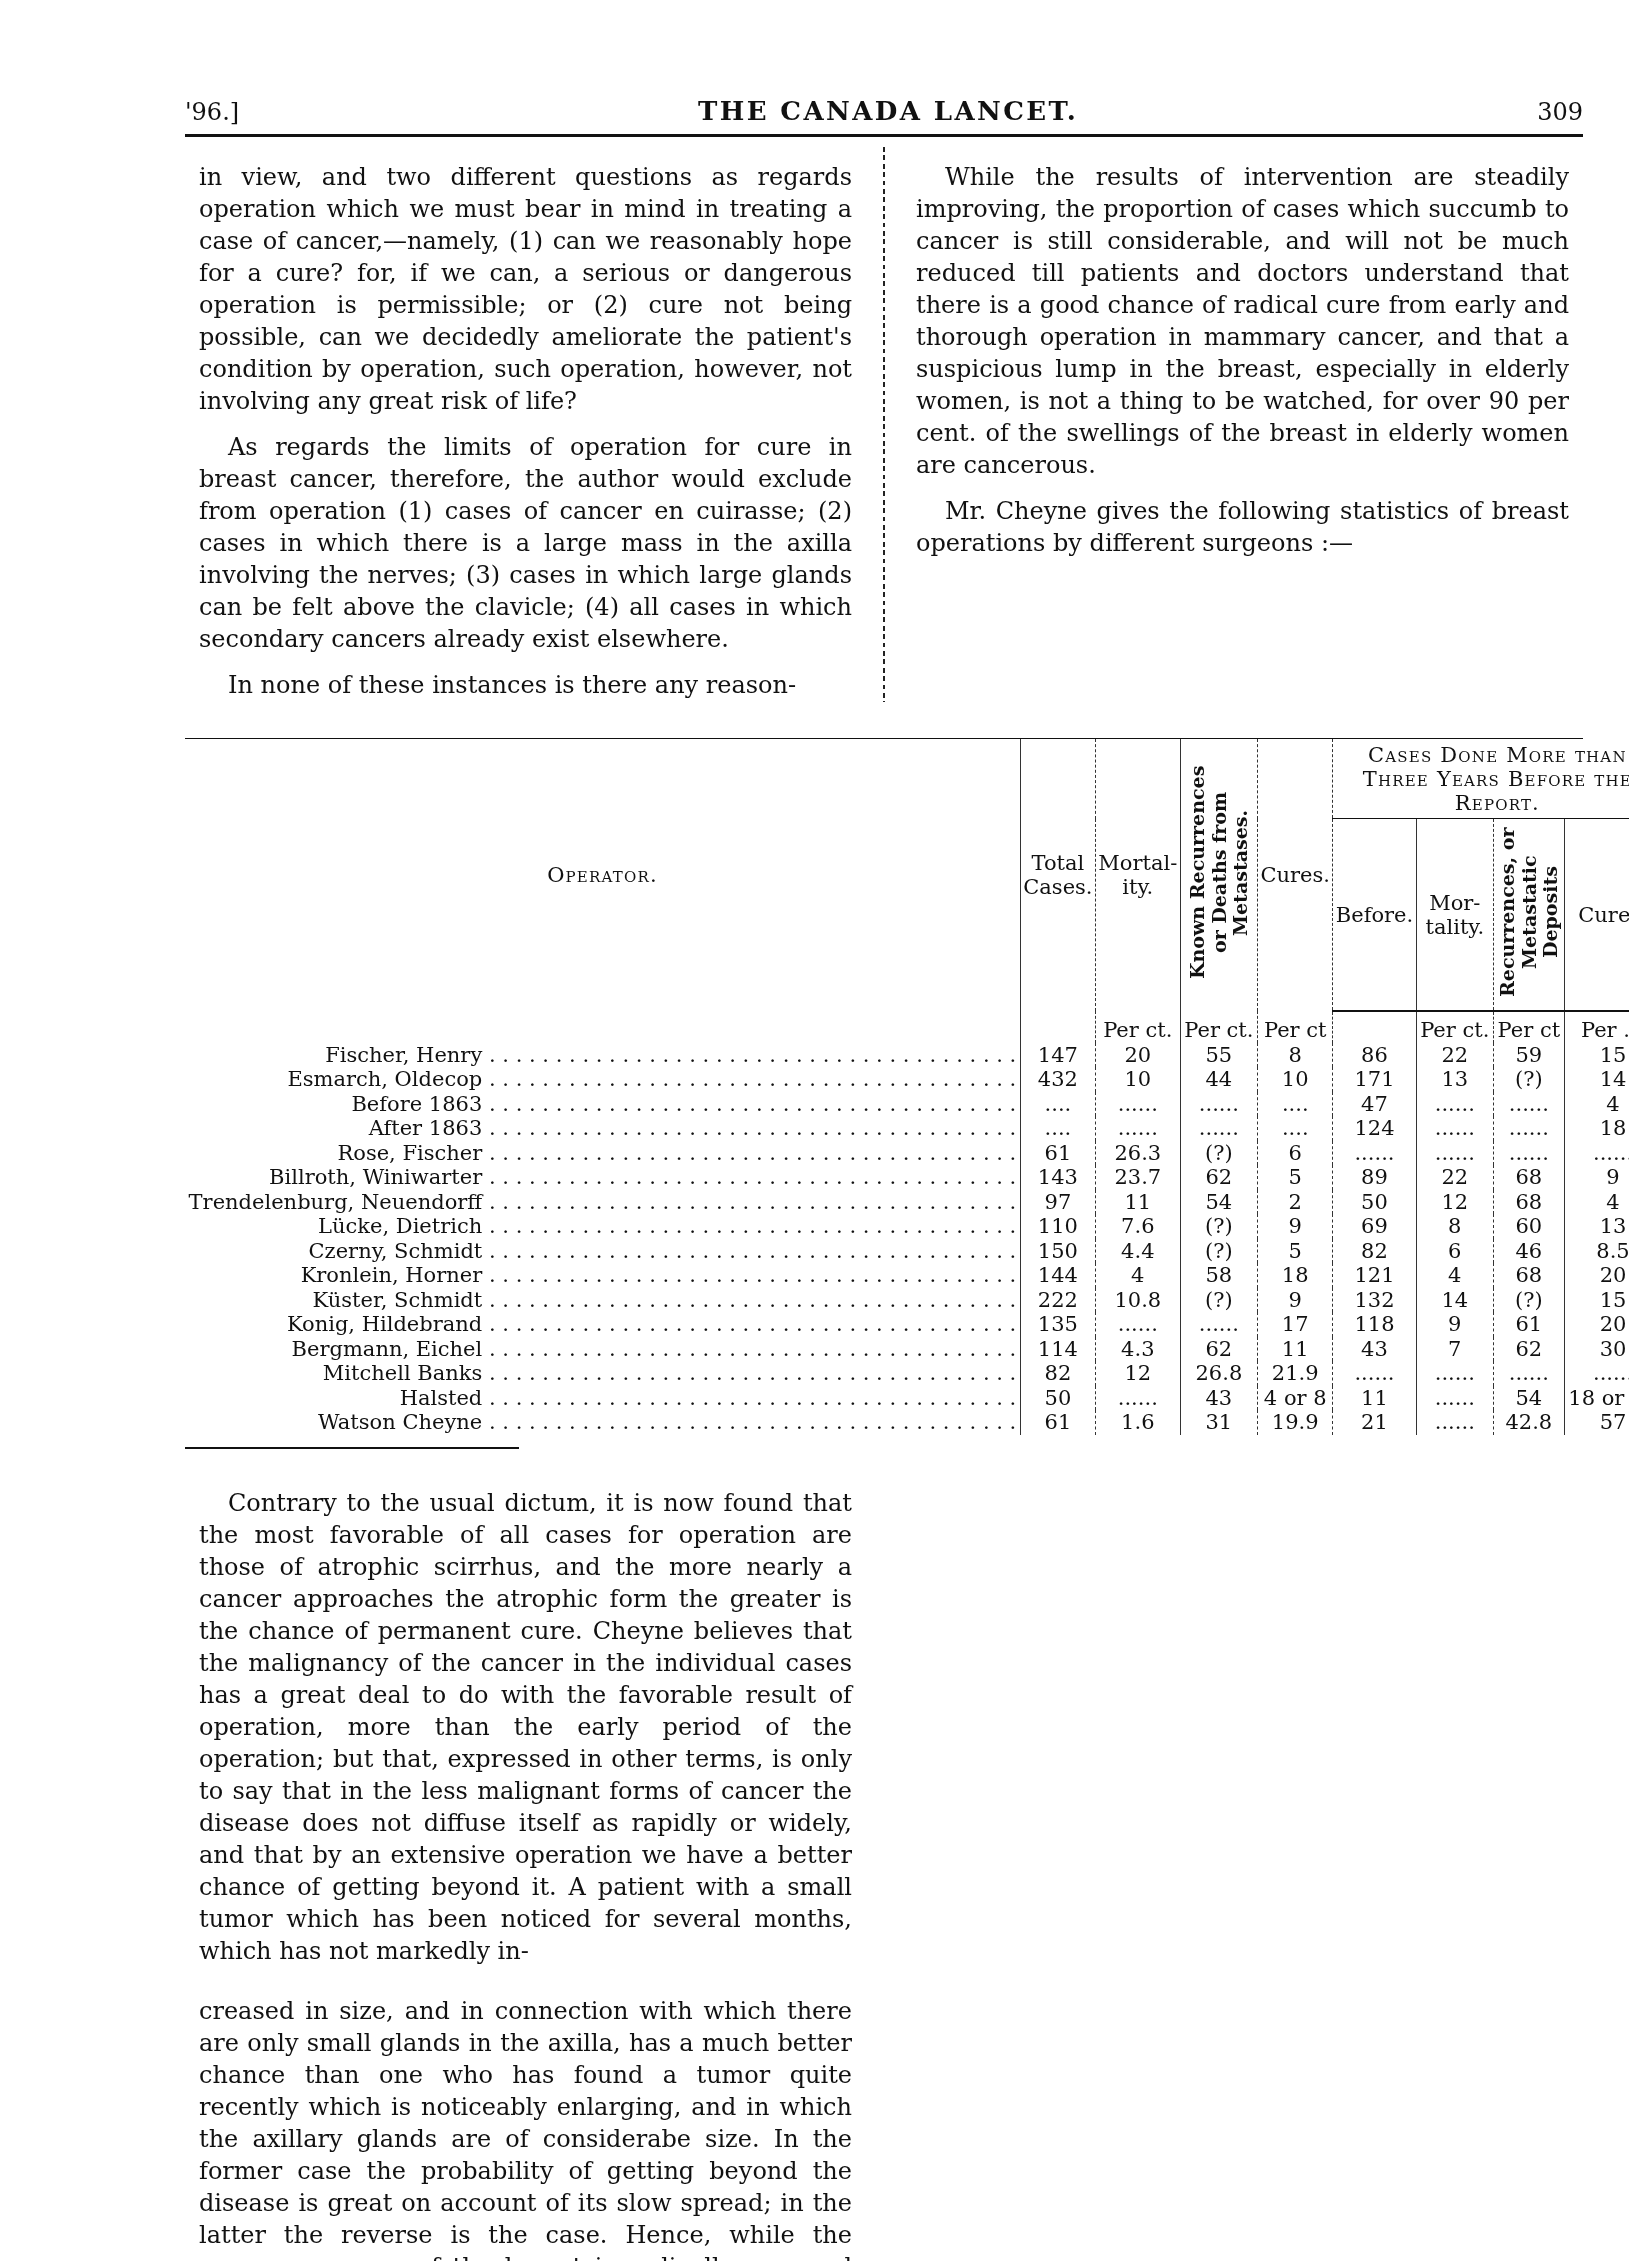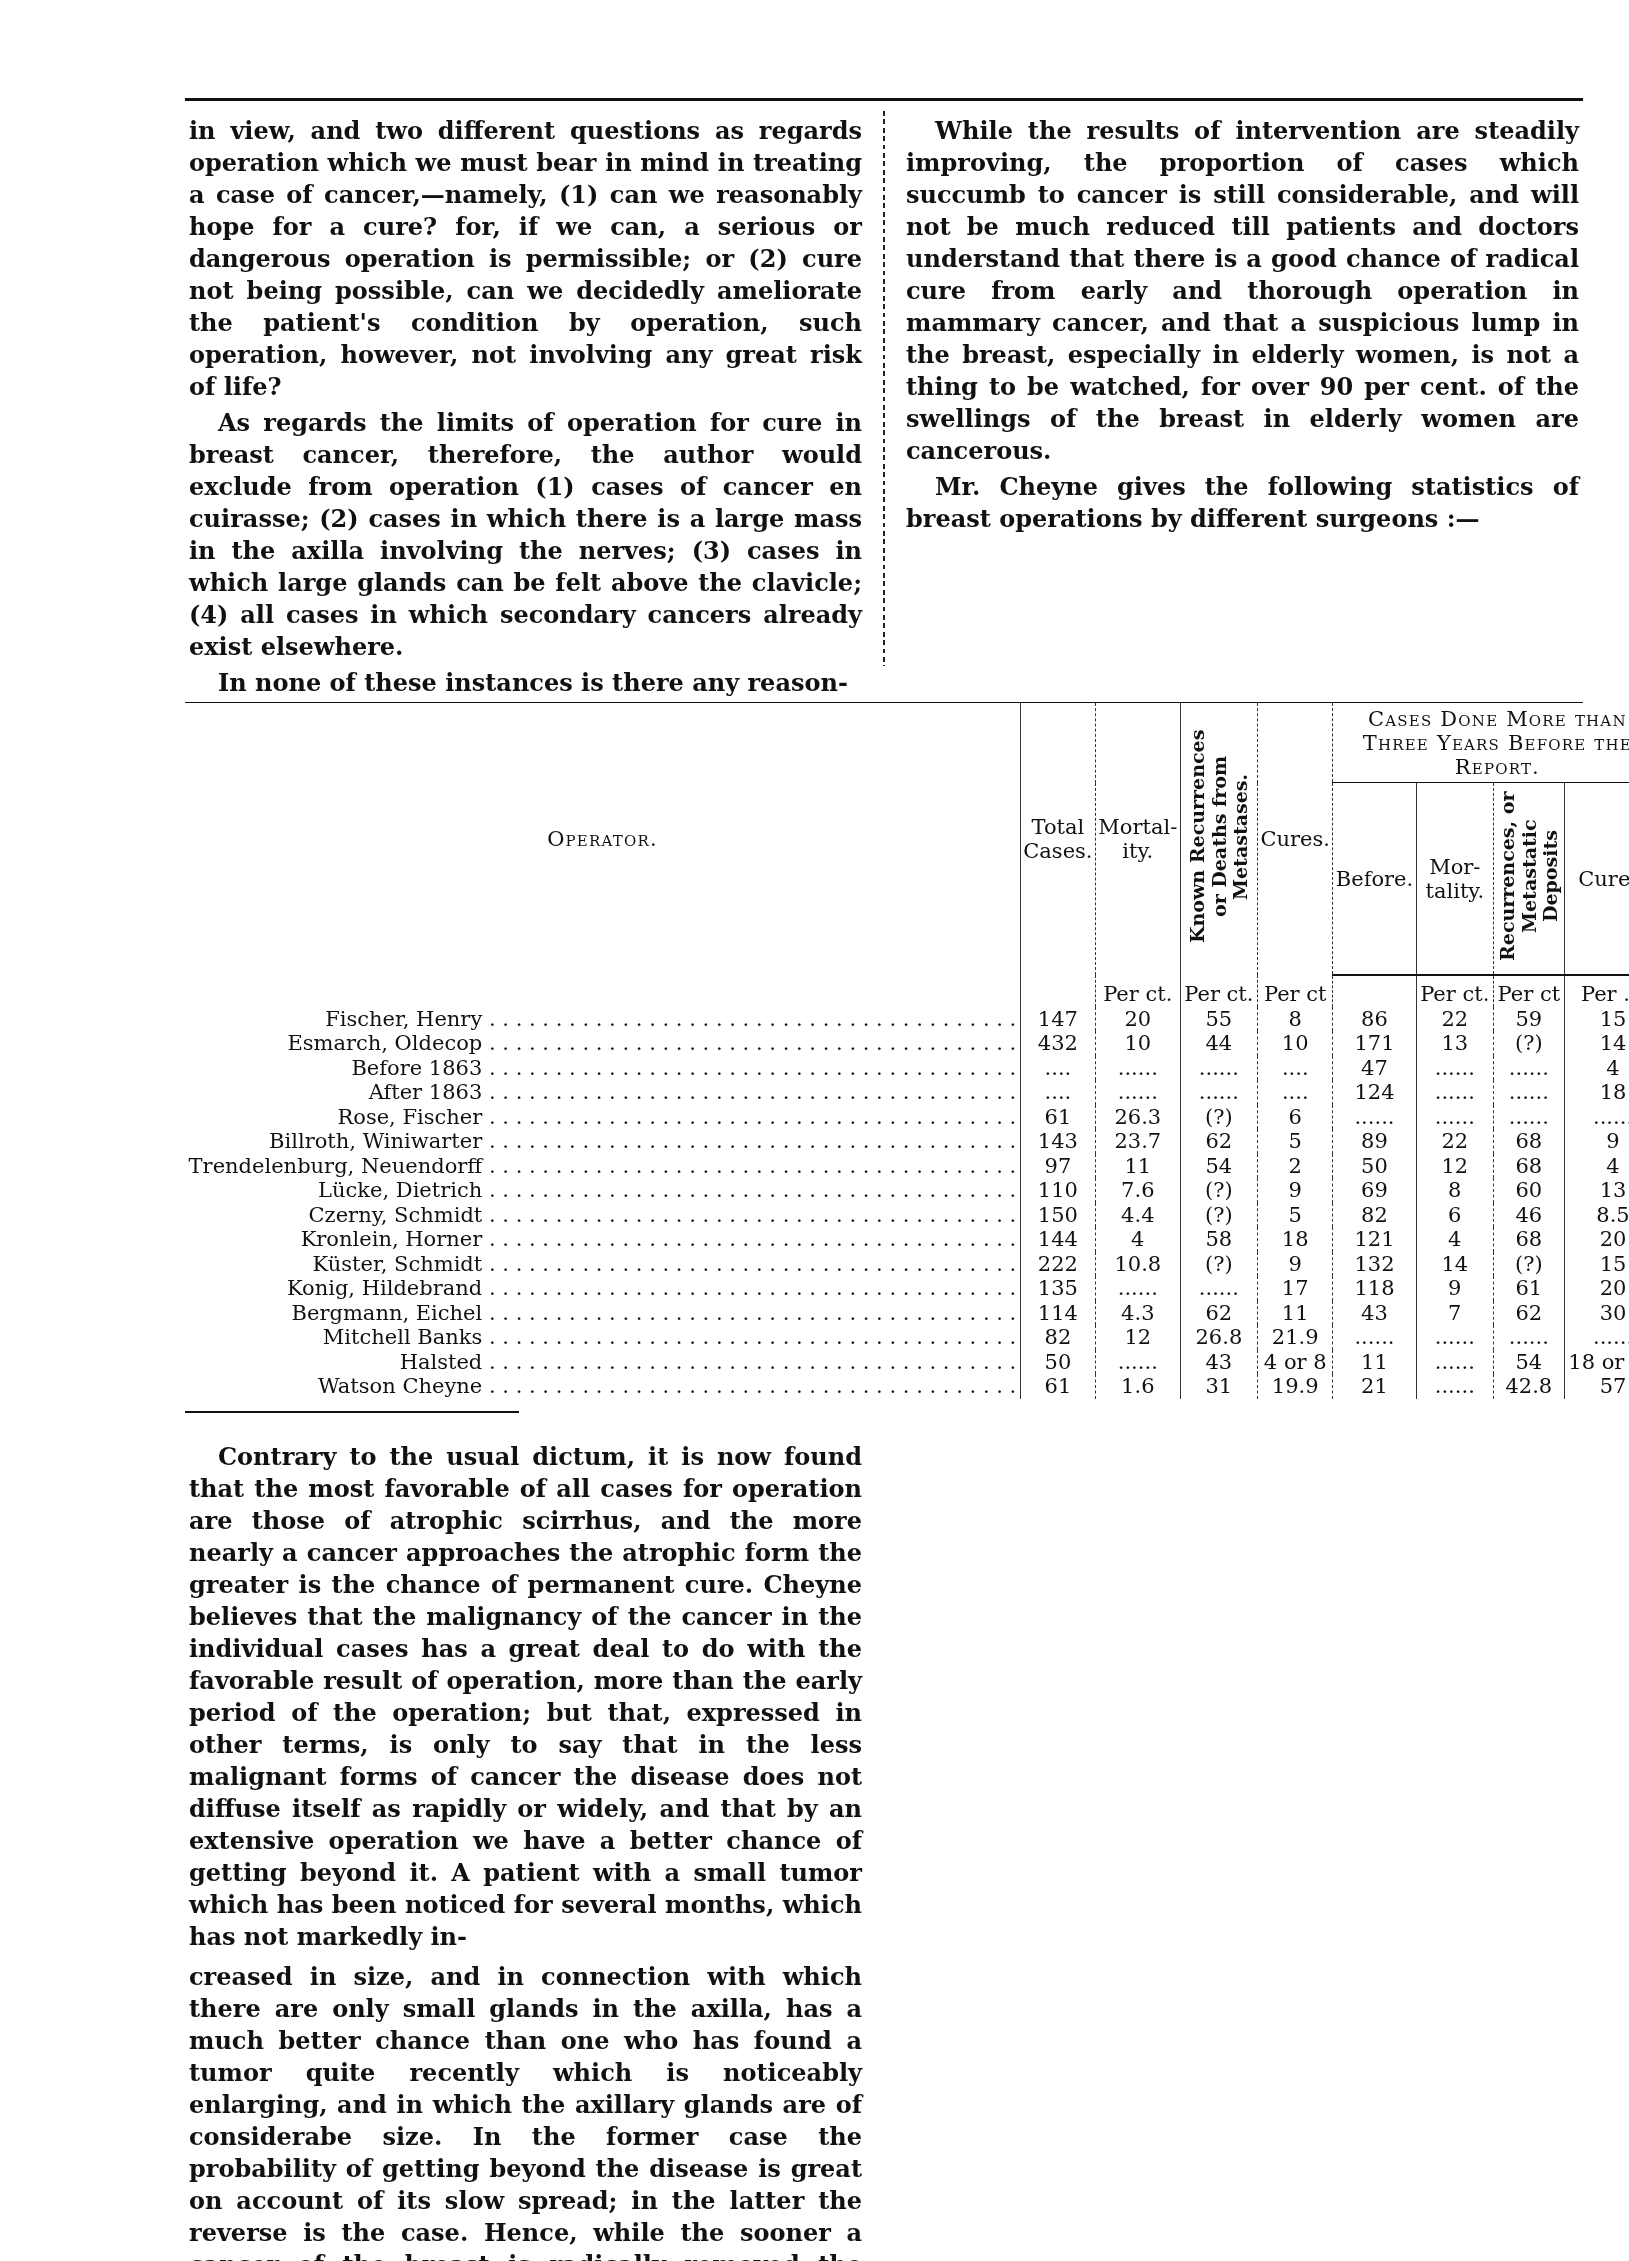"'96.]" div.running-head { html: none -> <div> <span>'96.]</span> <span>THE CANADA LANCET.</span> <span>309</span> </div> }
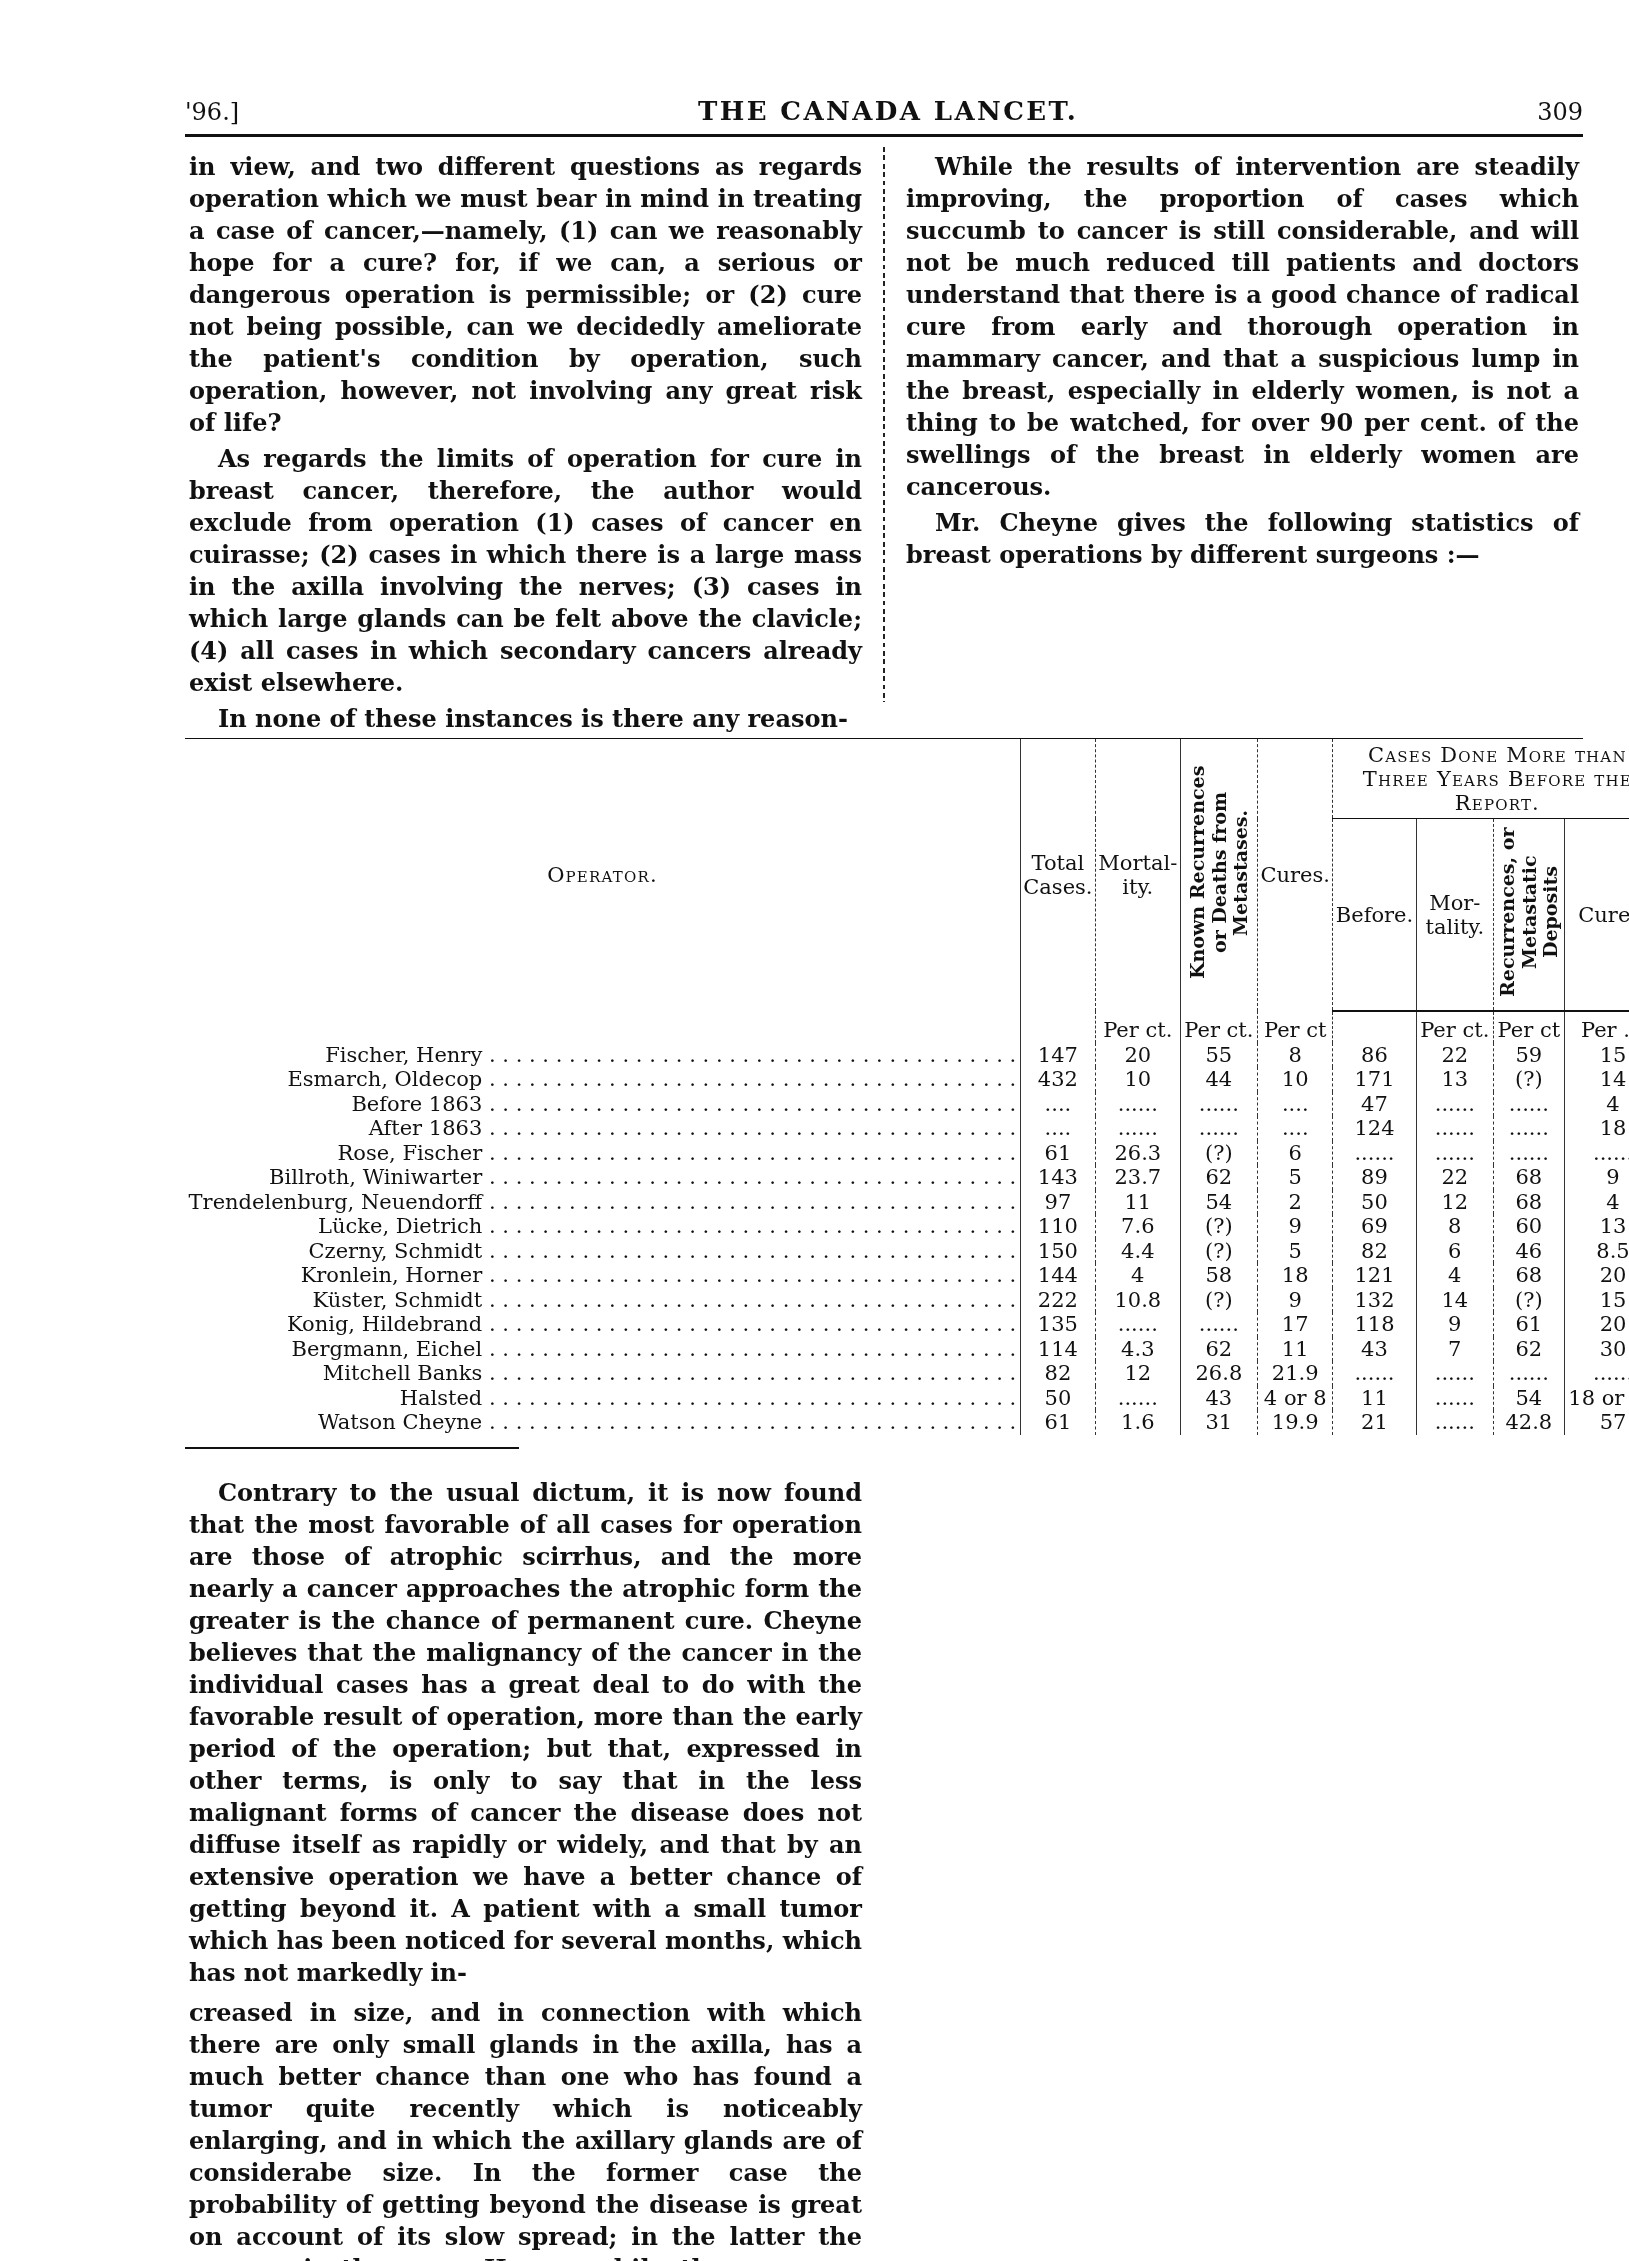"in view, and two different" .col p { font-weight: bold -> none; margin: 4px -> 14px }
